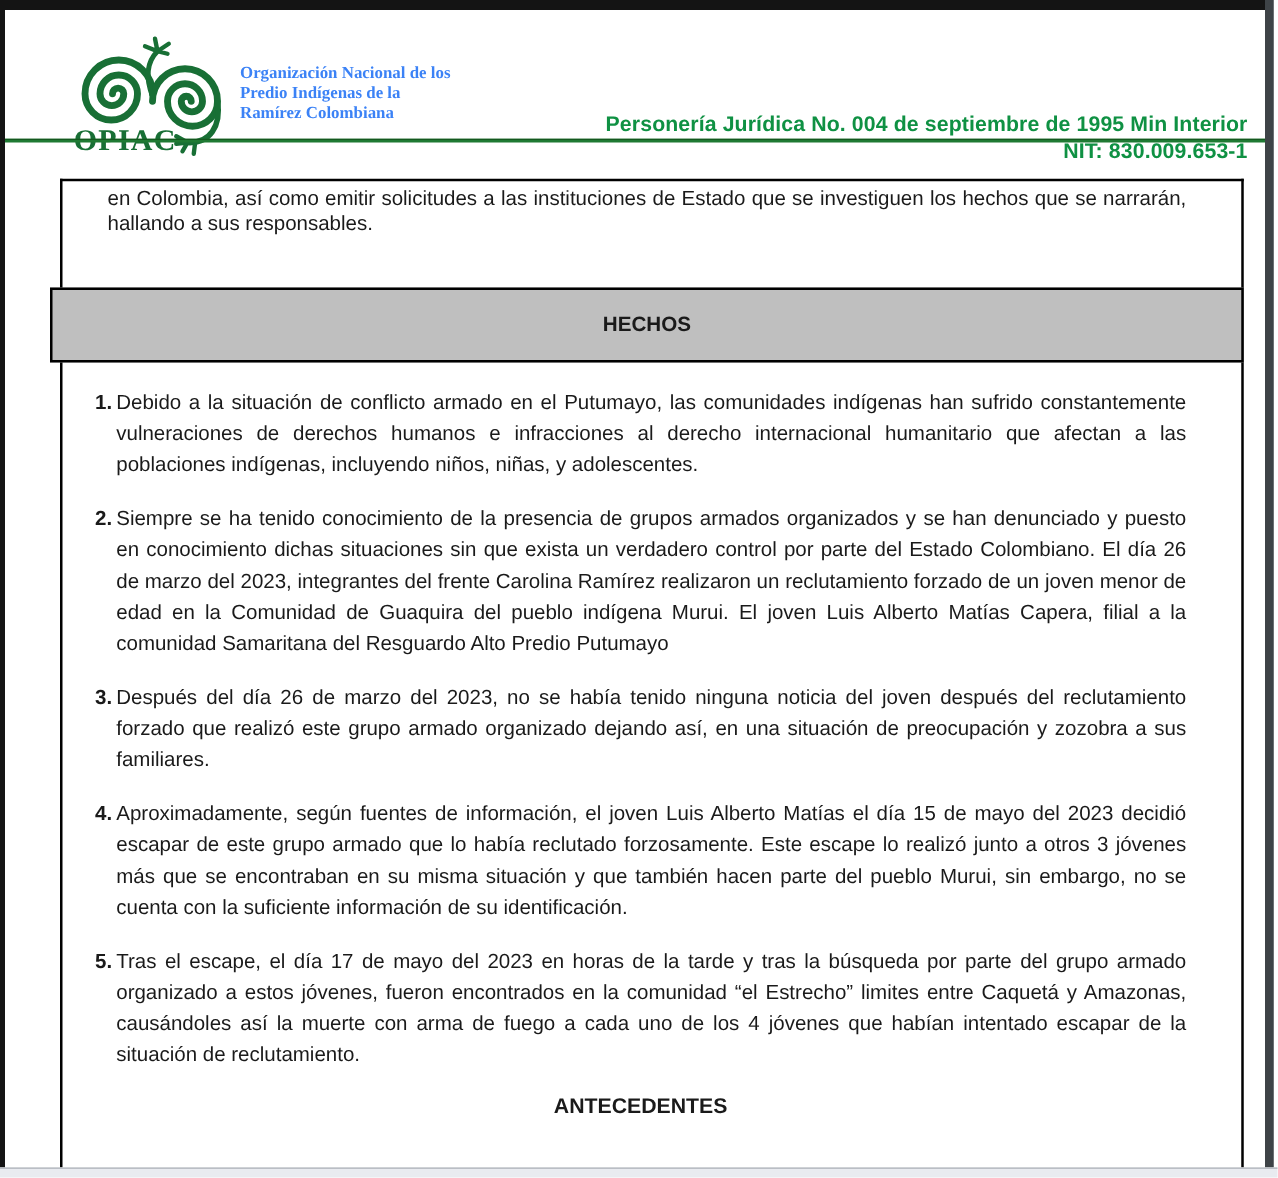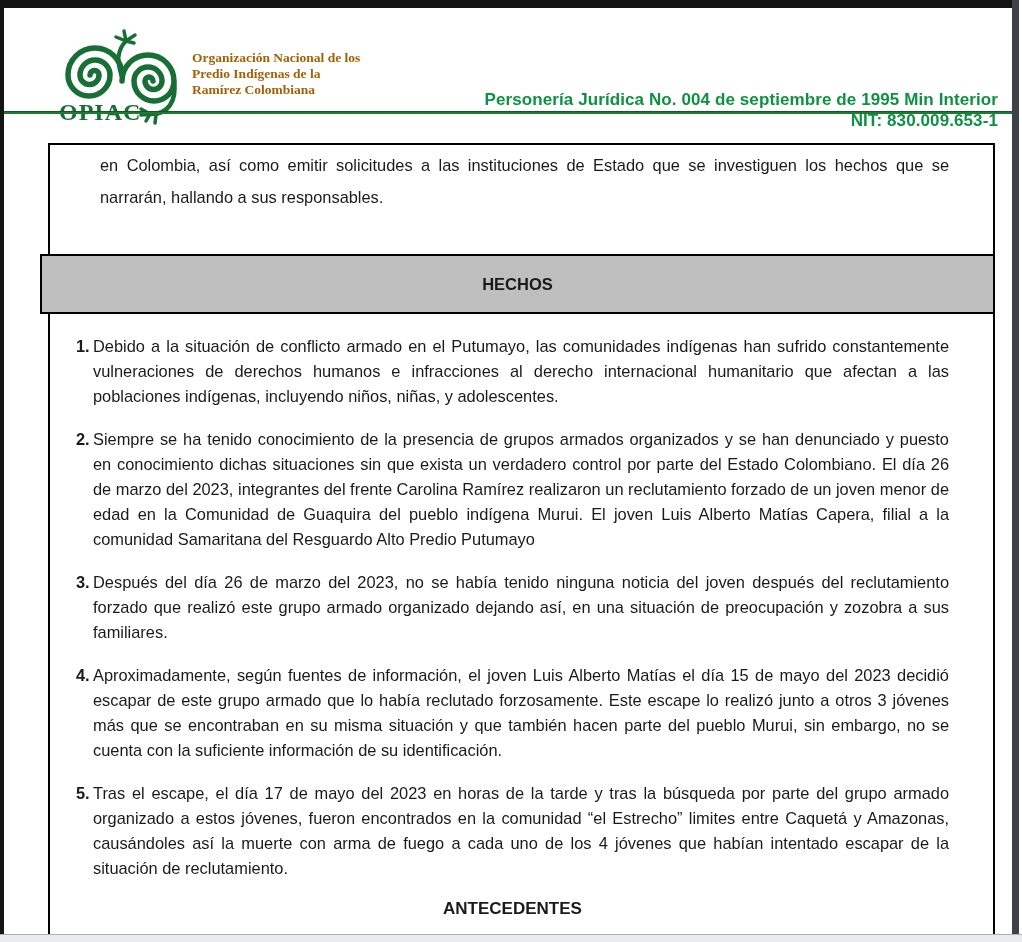"Organización Nacional de los" .org-name { color: #a16207 -> #3b82f6 }
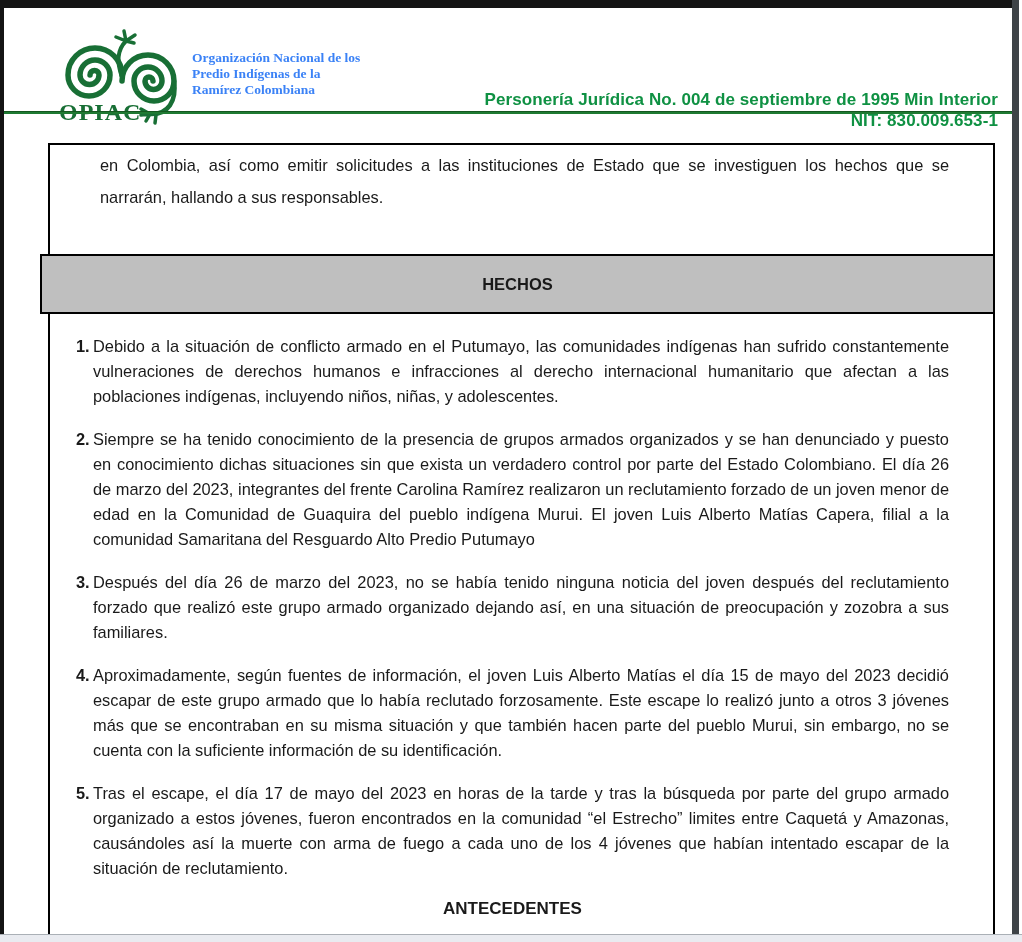"en Colombia, así como emitir" .intro { line-height: 32px -> 20px; margin: 4px 44px 0 50px -> 4px 44px 0 36px }
